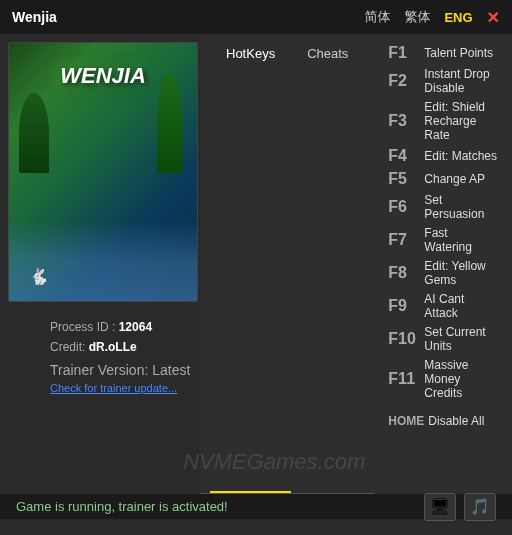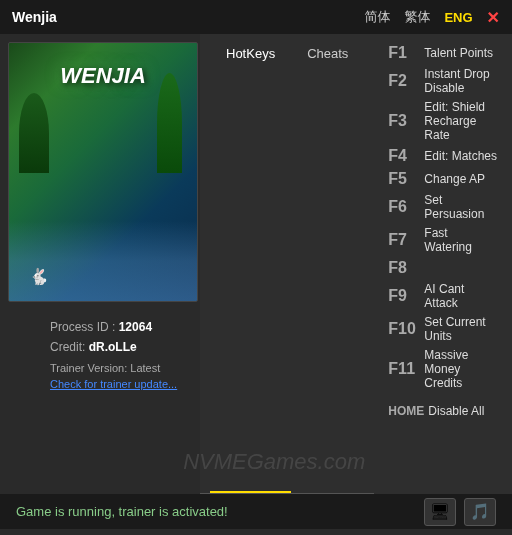"Edit: Yellow Gems" span.hotkey-desc { html: none -> <span>Edit: Yellow Gems</span> }
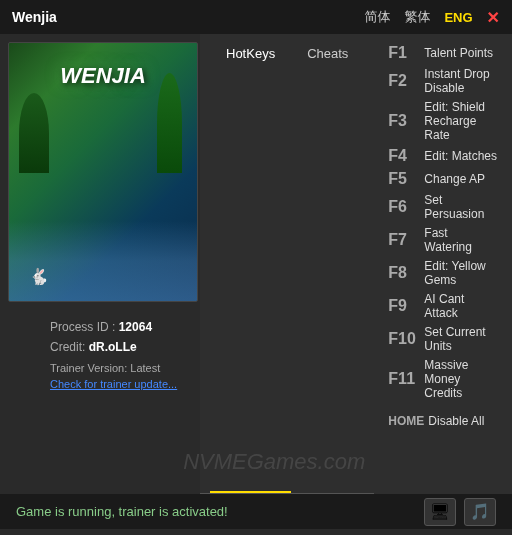"Trainer Version: Latest" .trainer-version { font-size: 11px -> 14px }
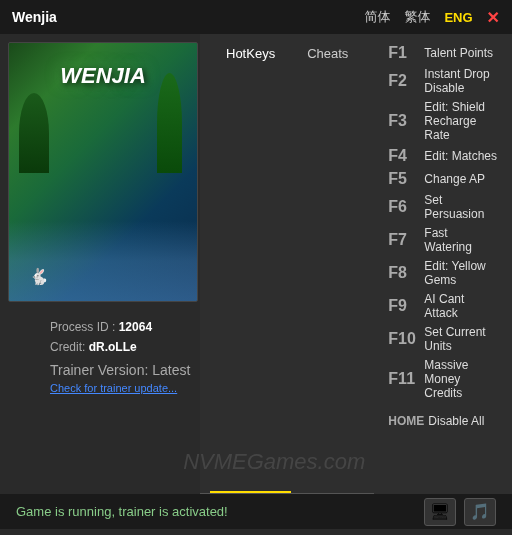"Game is running, trainer is" #status-bar { height: 35px -> 25px }
